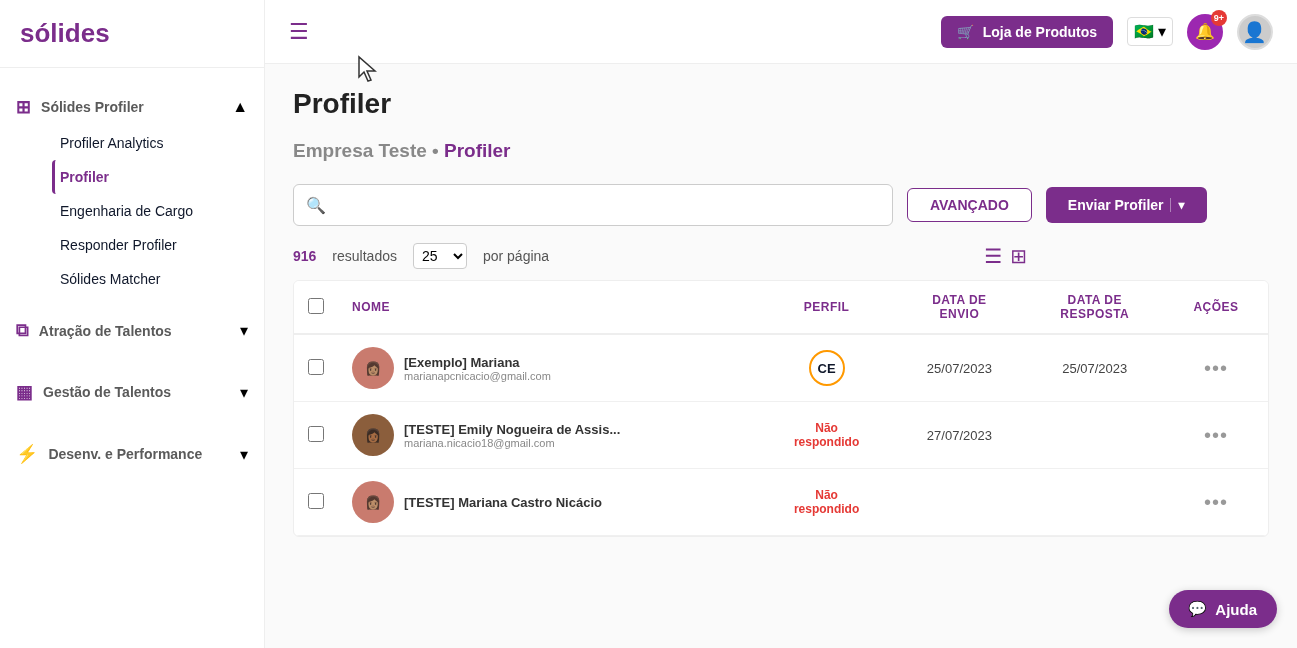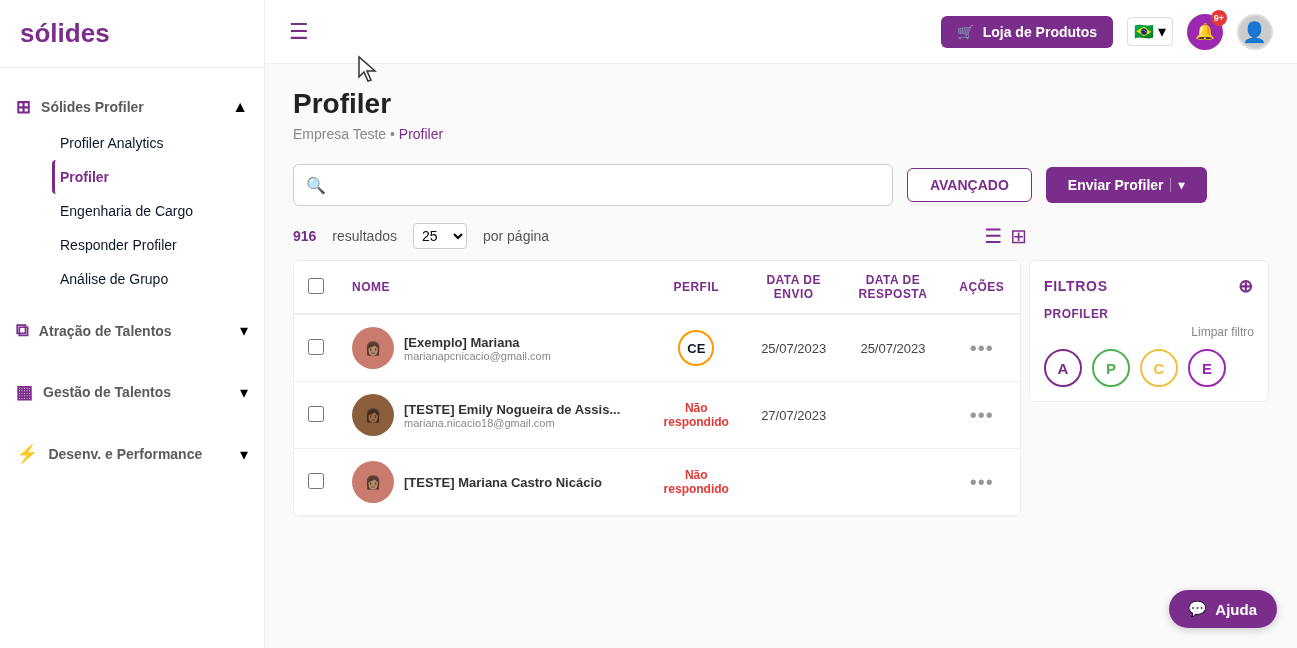"Empresa Teste • Profiler" .breadcrumb { font-size: 14px -> 19px; font-weight: none -> bold; margin-top: 6px -> 20px }
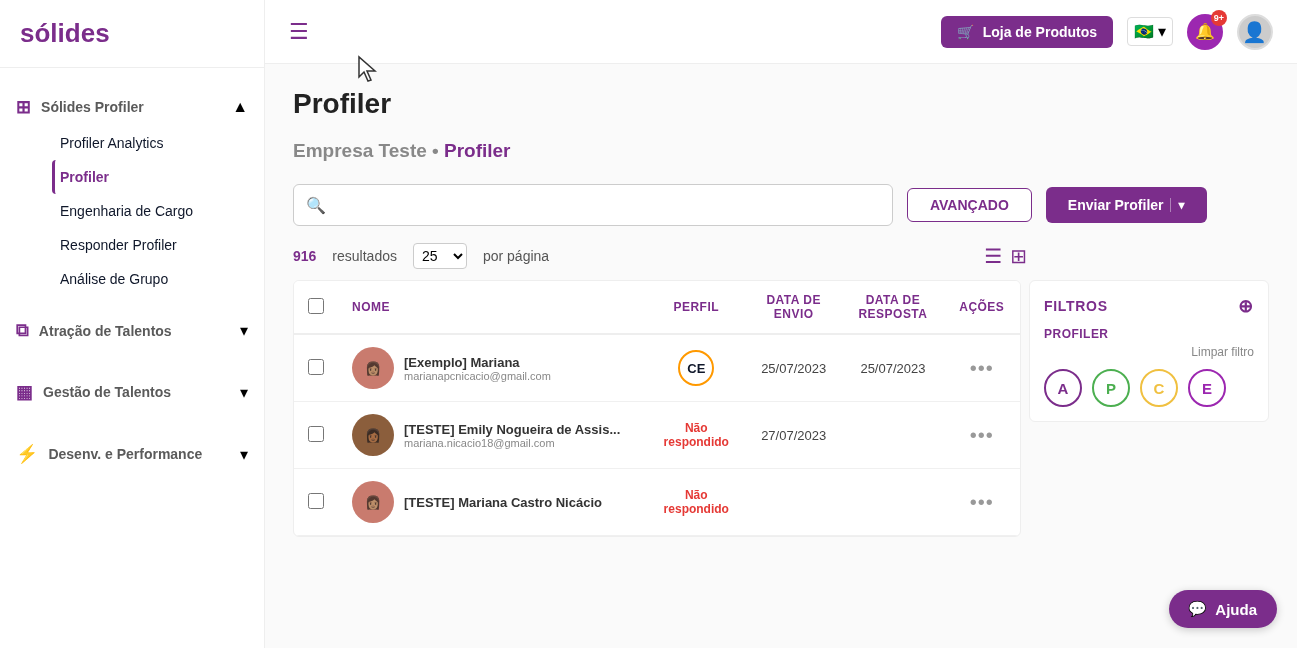"Sólides Matcher" div.sidebar-item { html: none -> <div> <span>Sólides Matcher</span> </div> }
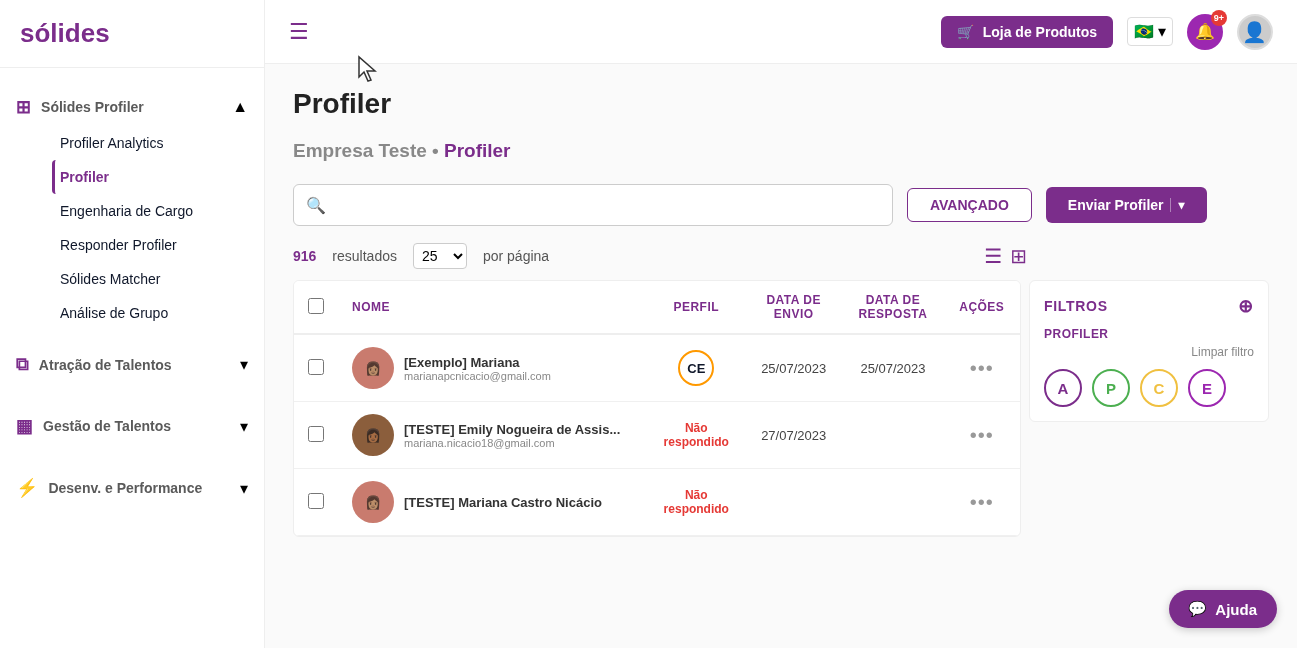"Análise de Grupo" div.sidebar-item { html: <div> <span>Análise de Grupo</span> </div> -> none }
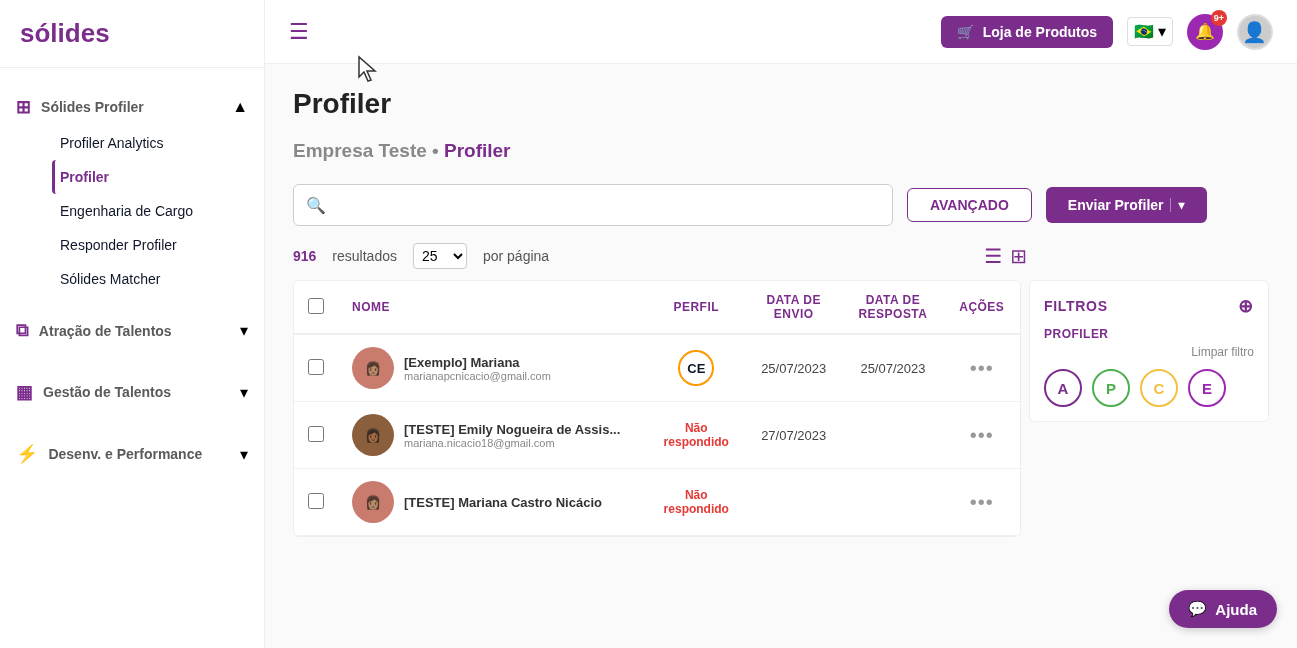"NOME" .table-outer { gap: 8px -> 16px }
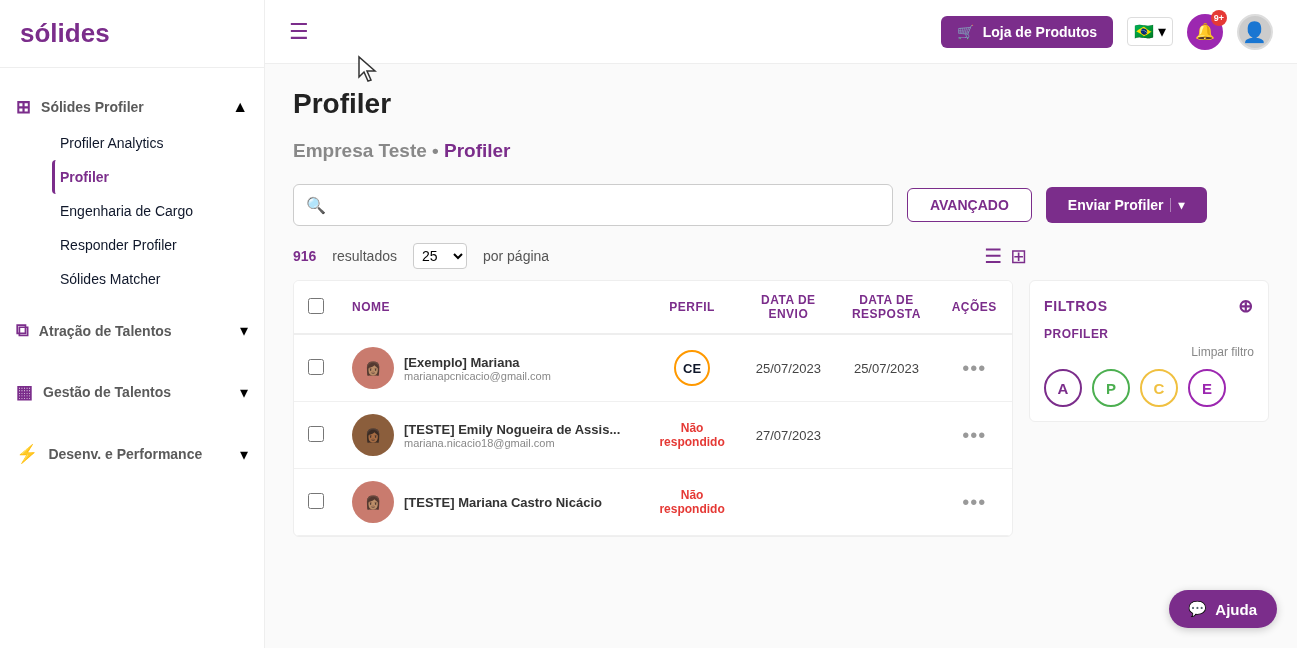"FILTROS" div.filters-panel { html: <div> <div> <span>FILTROS</span> <span>⊕</span> </div> <div>PROFILER</div> <div>Limpar filtro</div> <div> <div>A</div> <div>P</div> <div>C</div> <div>E</div> </div> </div> -> none }
